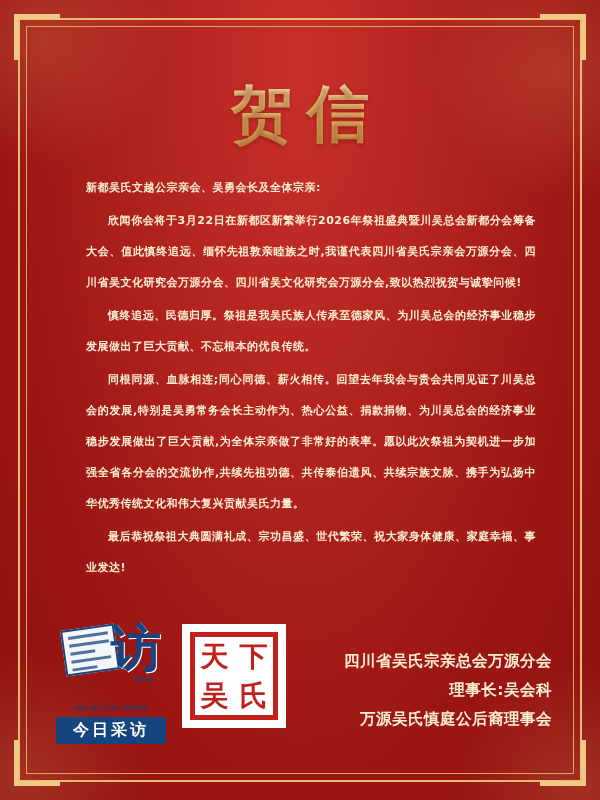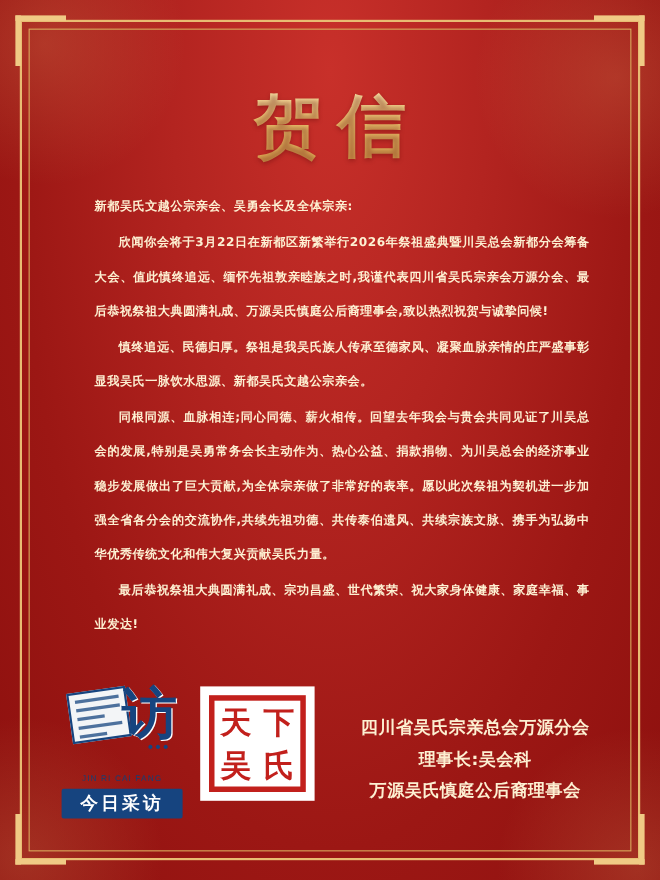"欣闻你会将于3月22日在新都区新繁举行2026年祭祖盛典暨川吴总会新都分会筹备大" p.indent { text: 最后恭祝祭祖大典圆满礼成、万源吴氏慎庭公后裔理事 -> 四川省吴文化研究会万源分会、四川省吴文化研究会万源分 }
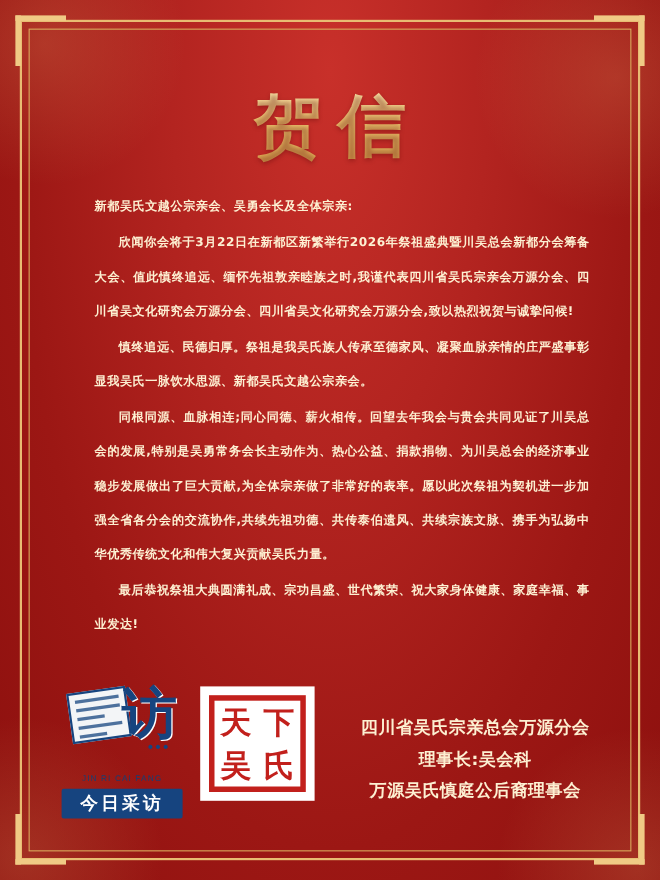"慎终追远、民德归厚。祭祖是我吴氏族人传承至德家风、凝聚血脉亲情的庄严盛事彰显我吴" p.indent { text: 凝聚血脉亲情的庄严盛事彰显我吴氏一脉饮水思源、新都吴氏文越公宗亲会 -> 为川吴总会的经济事业稳步发展做出了巨大贡献、不忘根本的优良传统 }
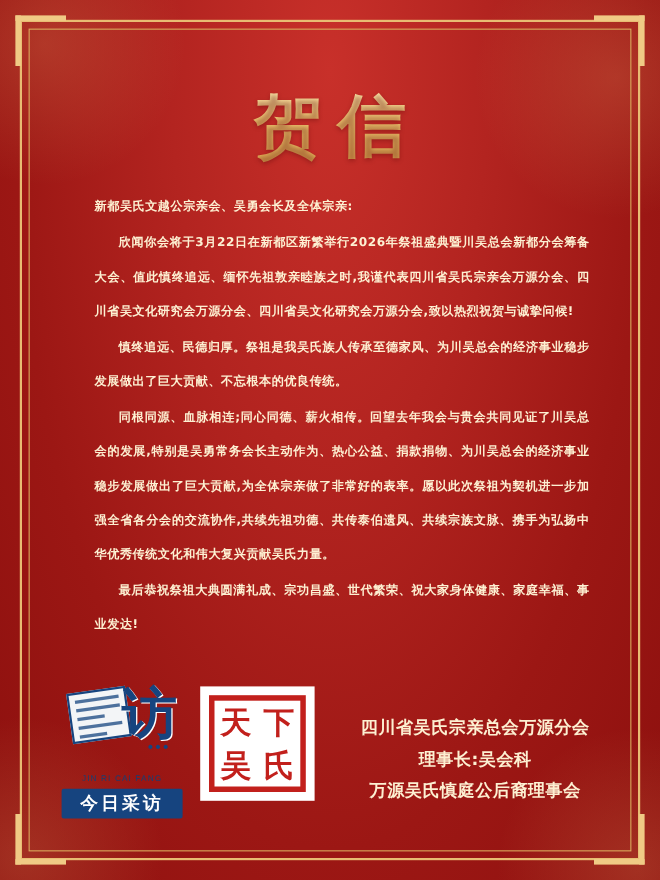"四川省吴氏宗亲总会万源分会" .signature { right: 64px -> 48px; text-align: center -> right }
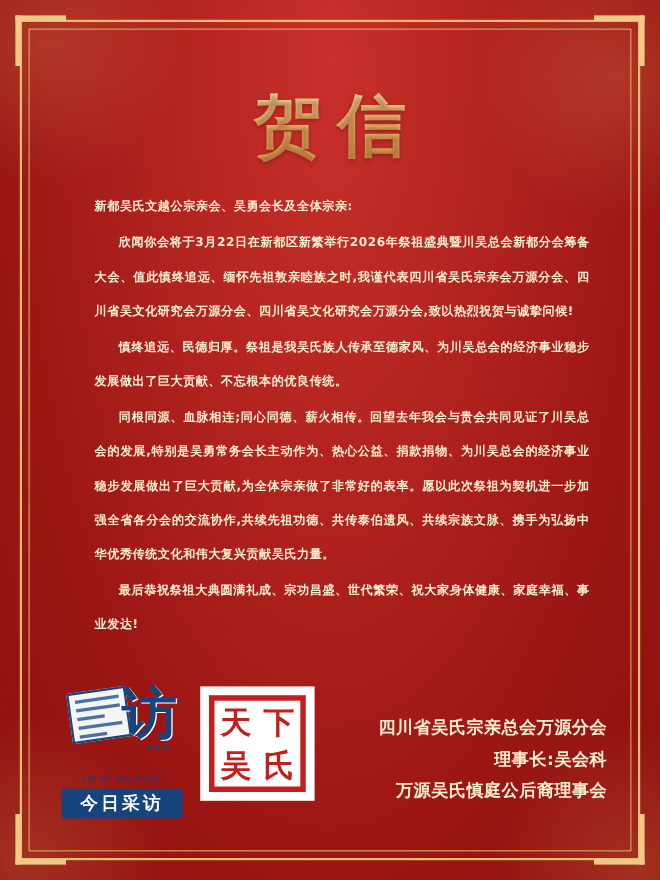"JIN RI CAI FANG" .logo-pinyin { font-weight: normal -> bold }
